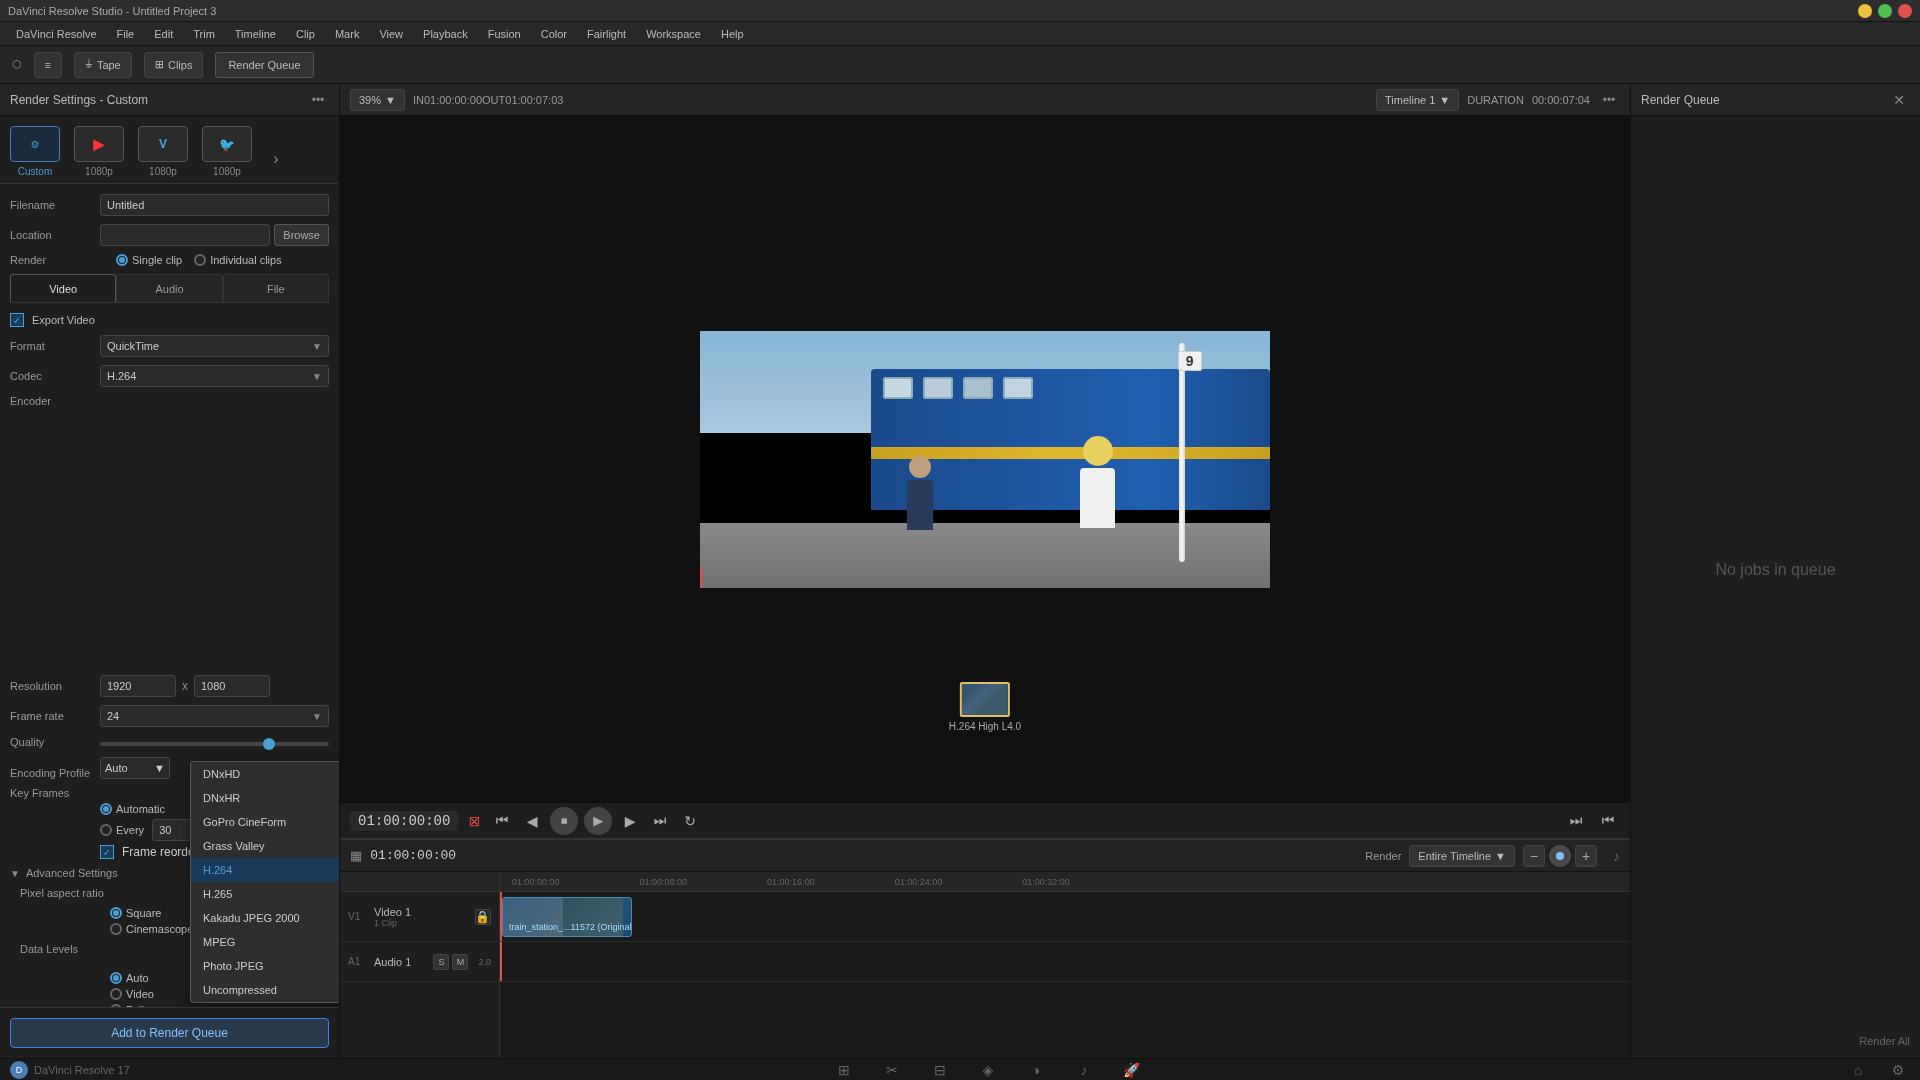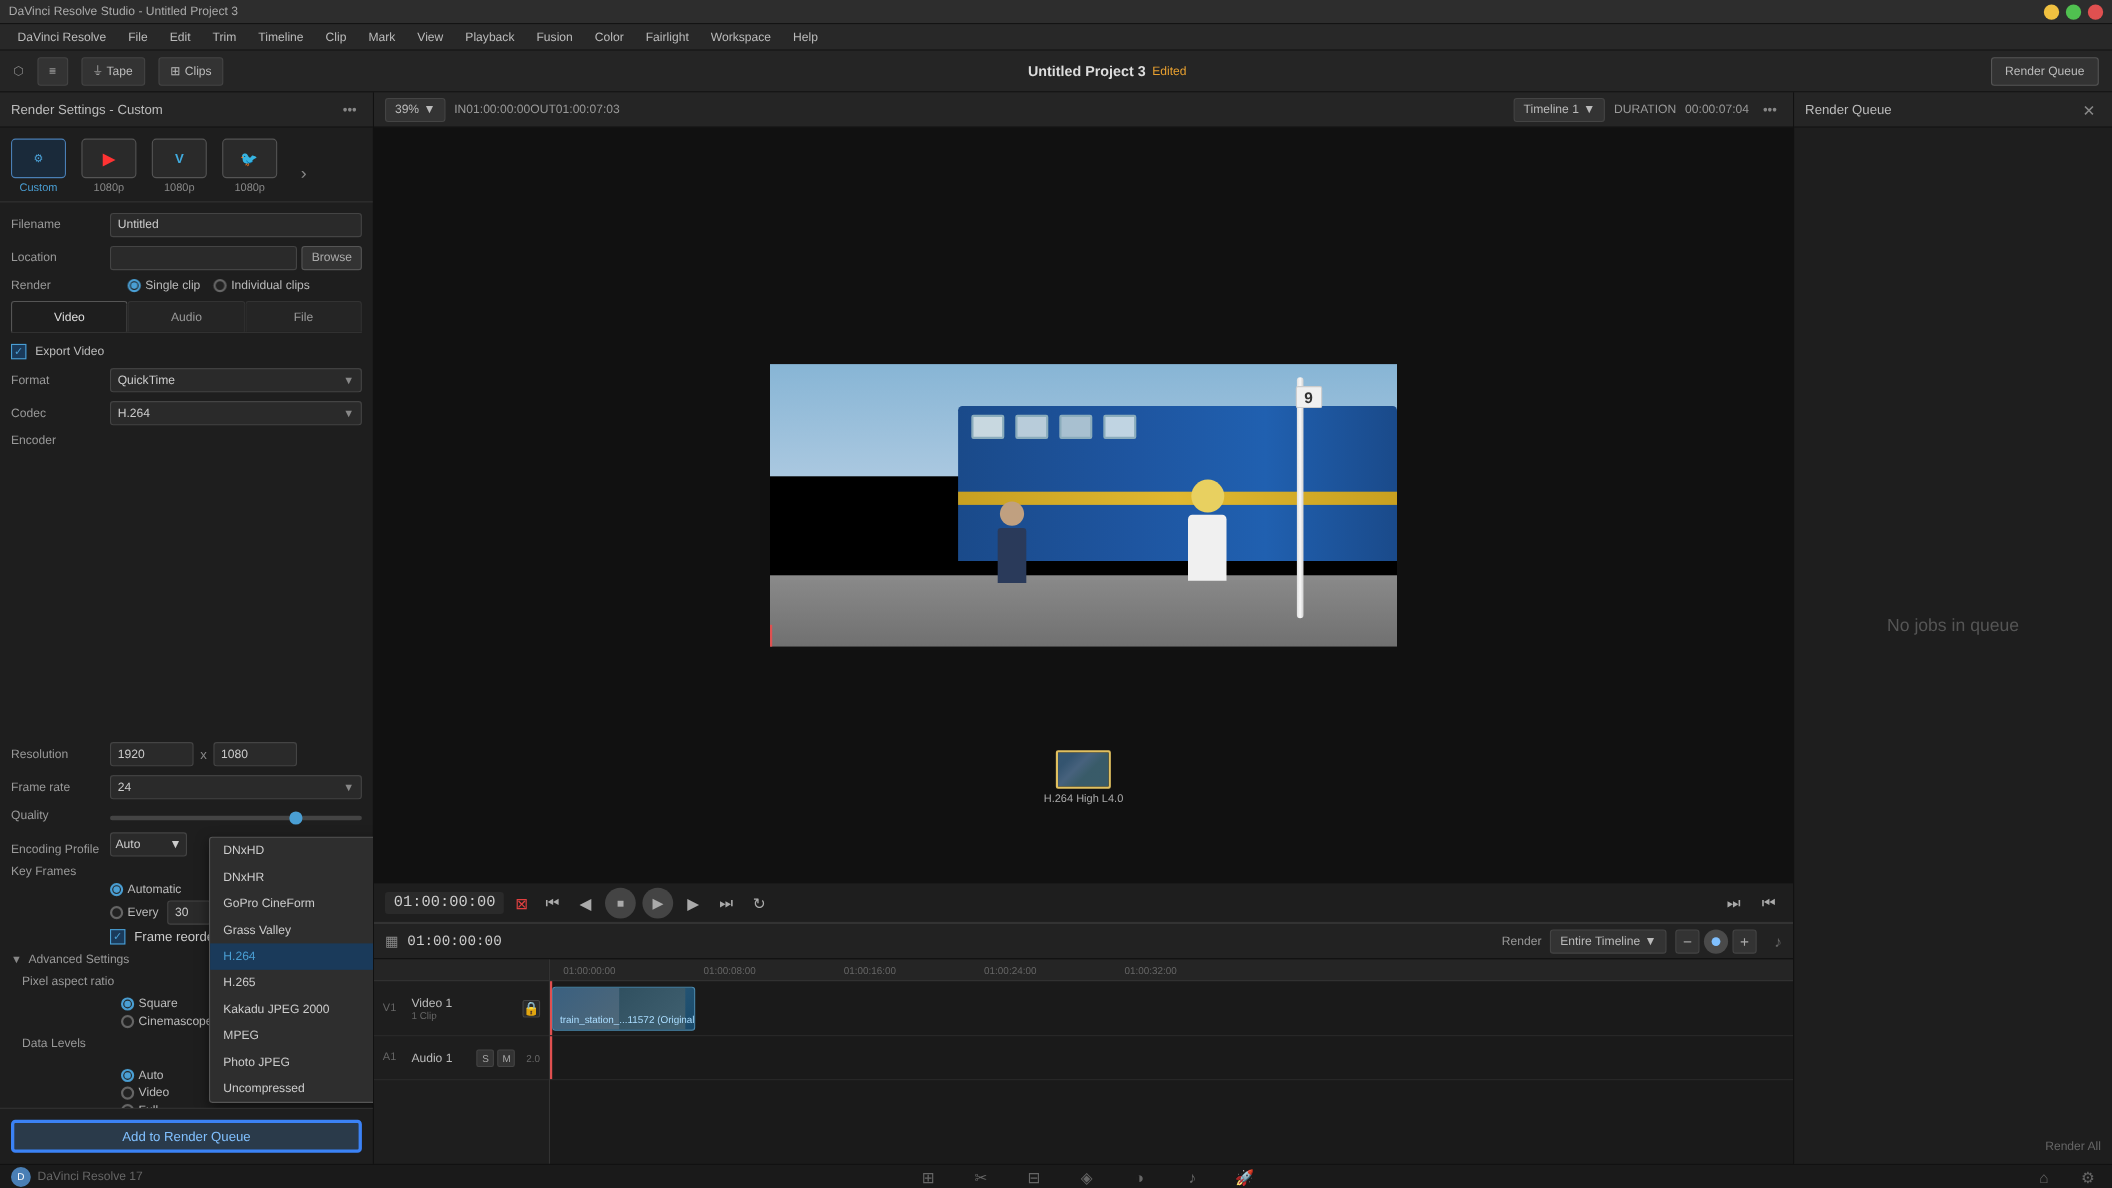"Untitled Project 3" div.toolbar-center { html: <div> <span>Untitled Project 3</span> <span>Edited</span> </div> -> none }
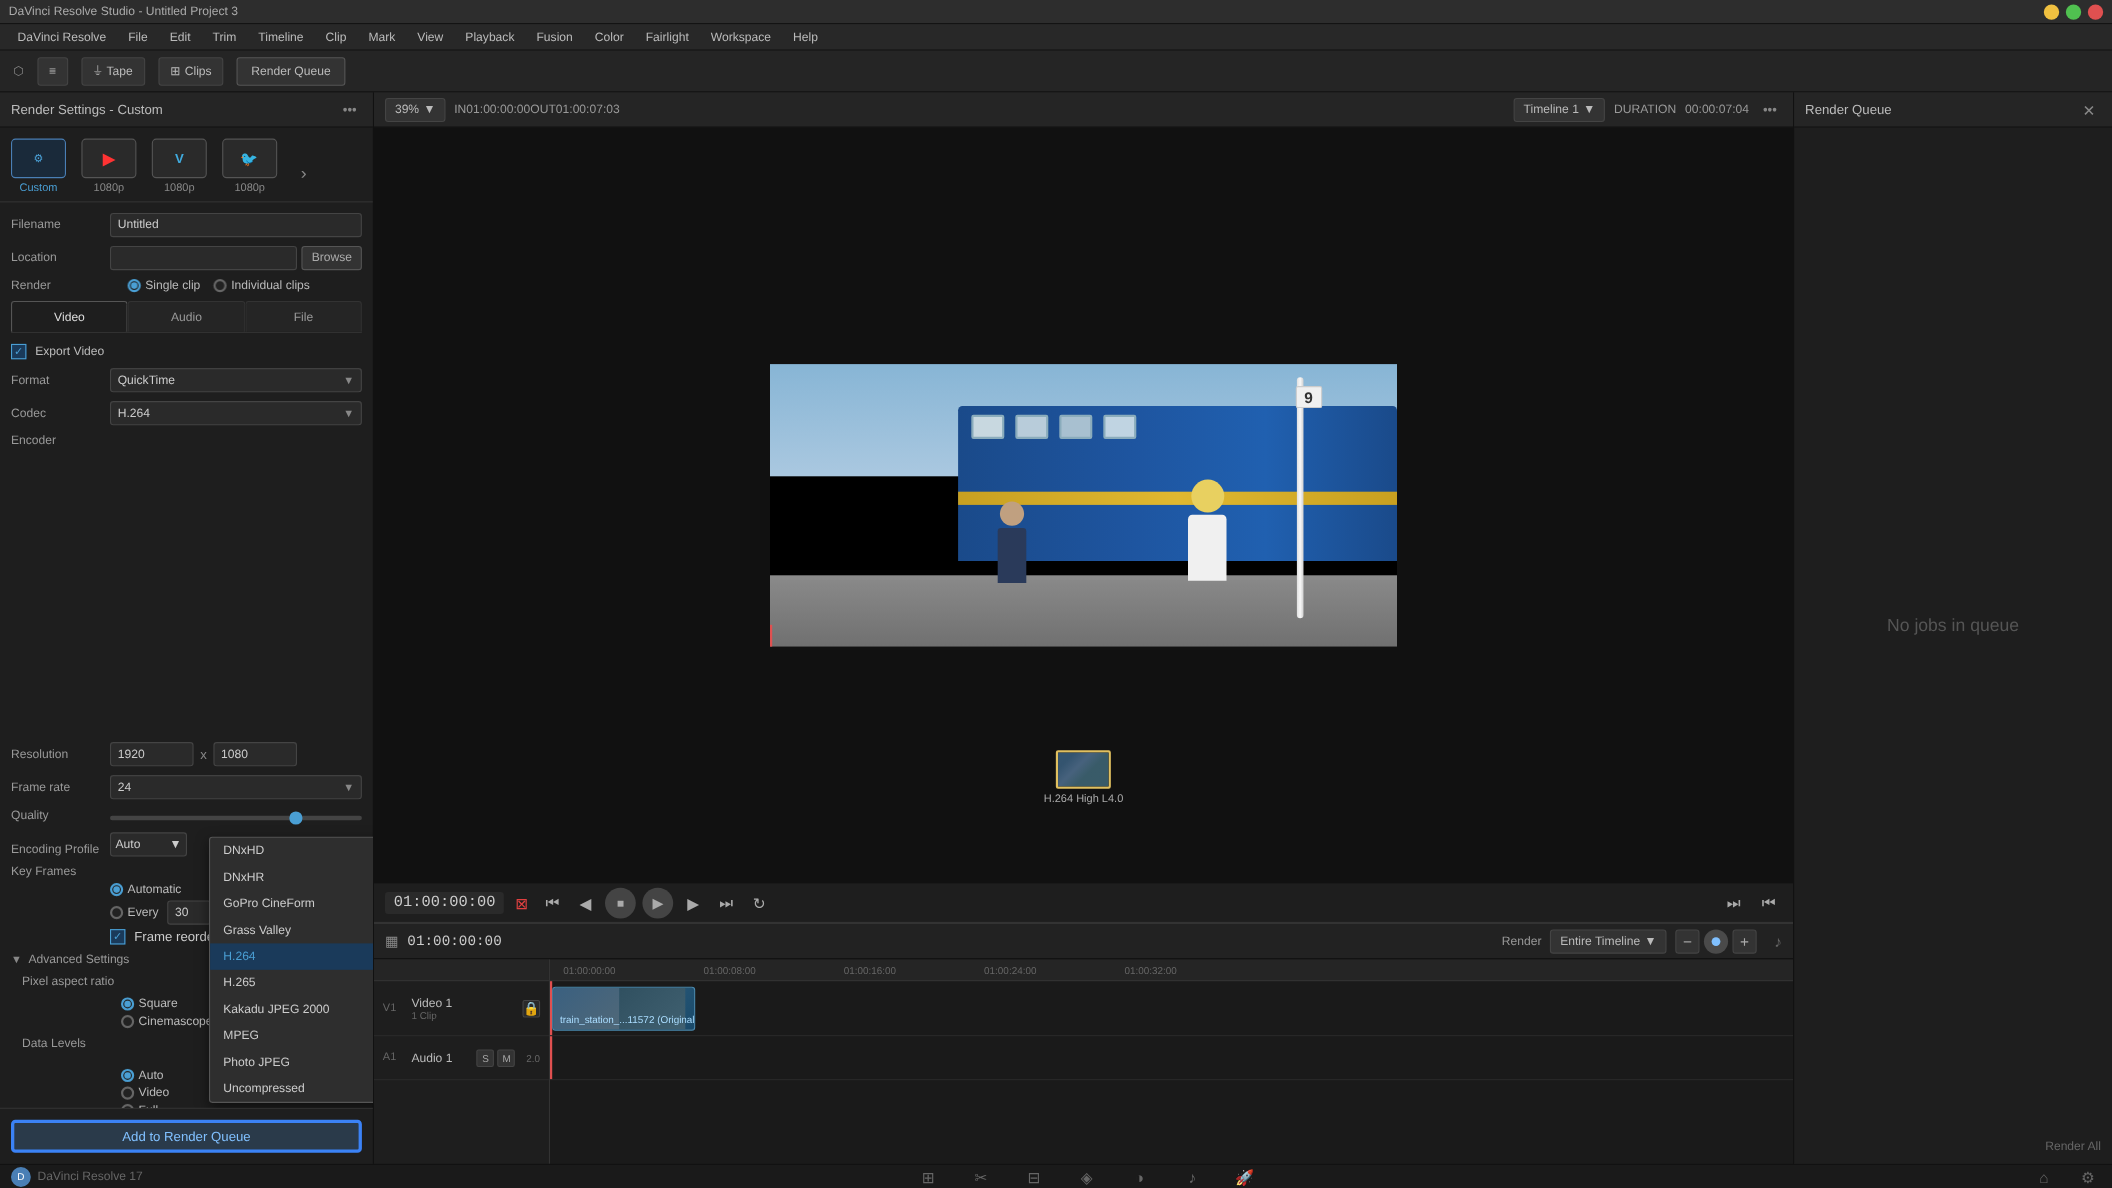"Add to Render Queue" .add-queue-btn { border: 3px solid #3b82f6 -> 1px solid #3b82f6 }
